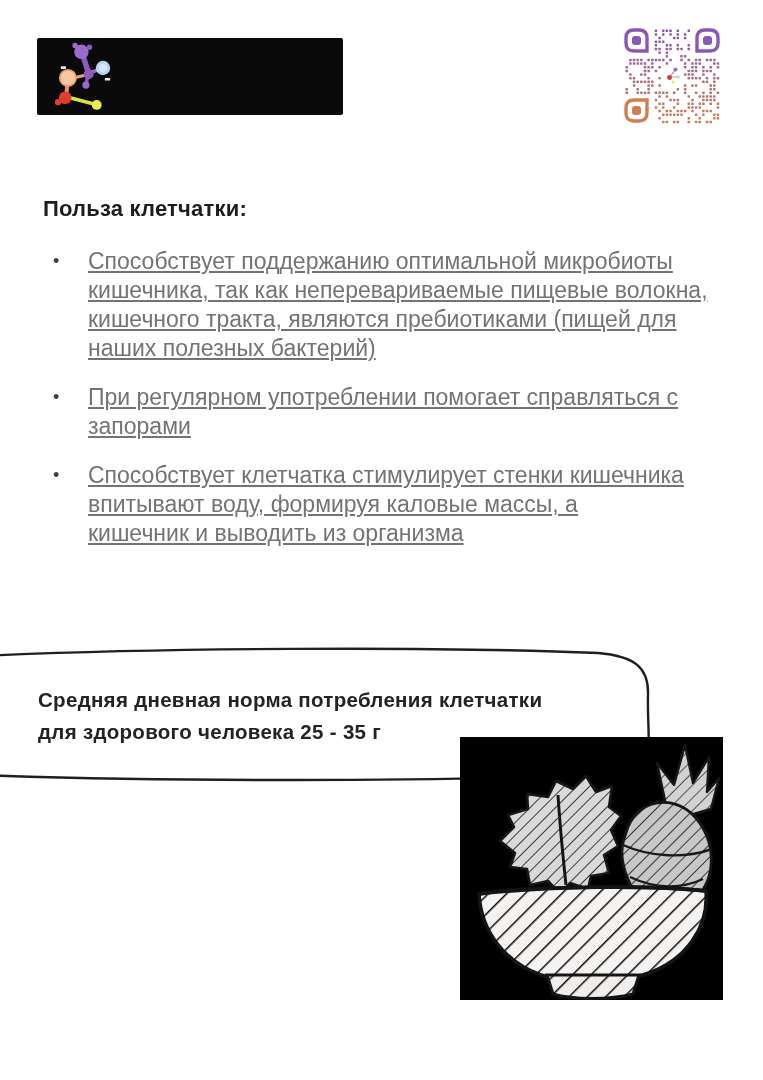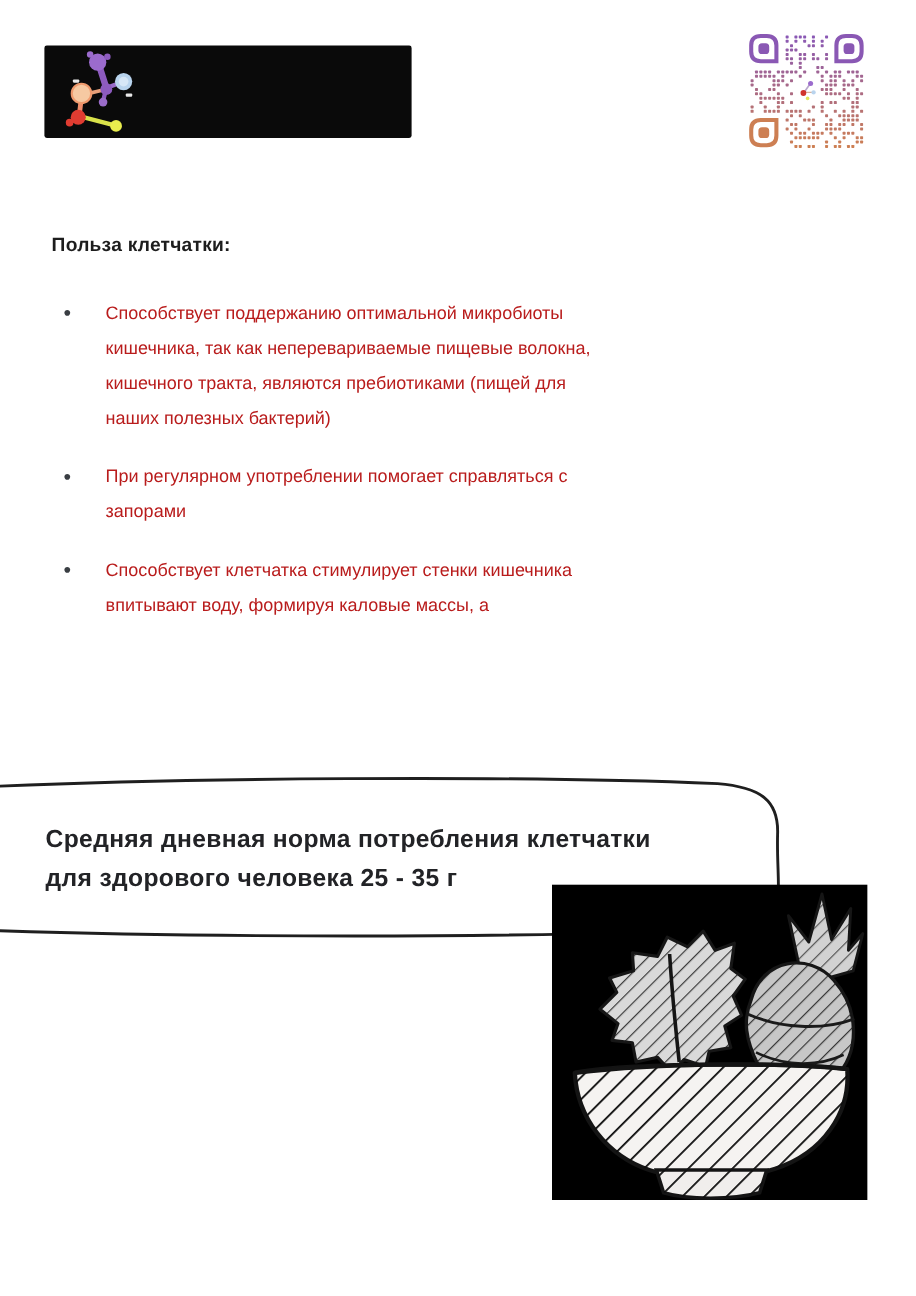"Польза клетчатки:" .heading { font-size: 16px -> 22px }
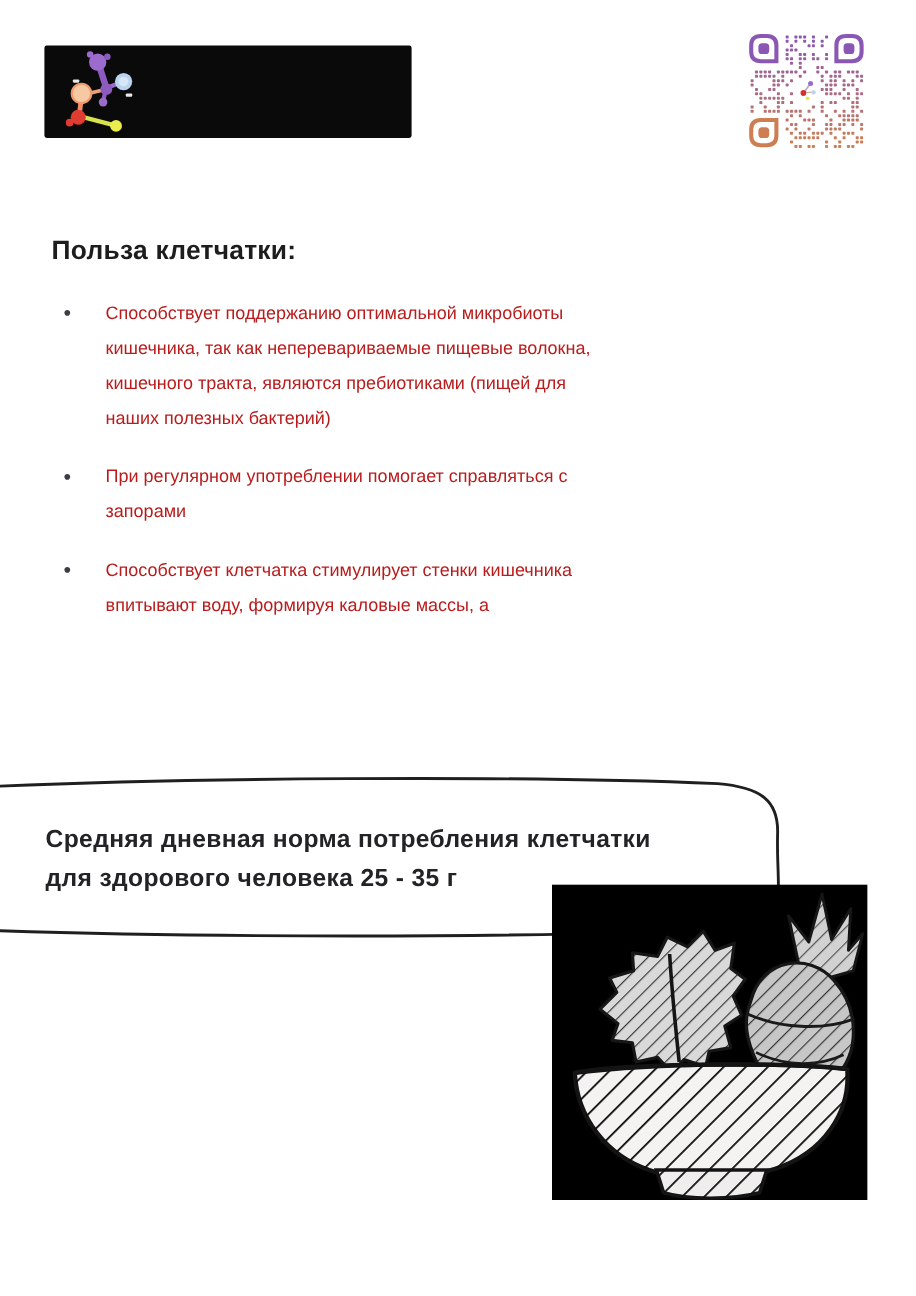"Способствует поддержанию оптимальной" .bullet .blines div { color: #b91c1c -> #737373; font-size: 15px -> 23px; text-decoration: none -> underline }
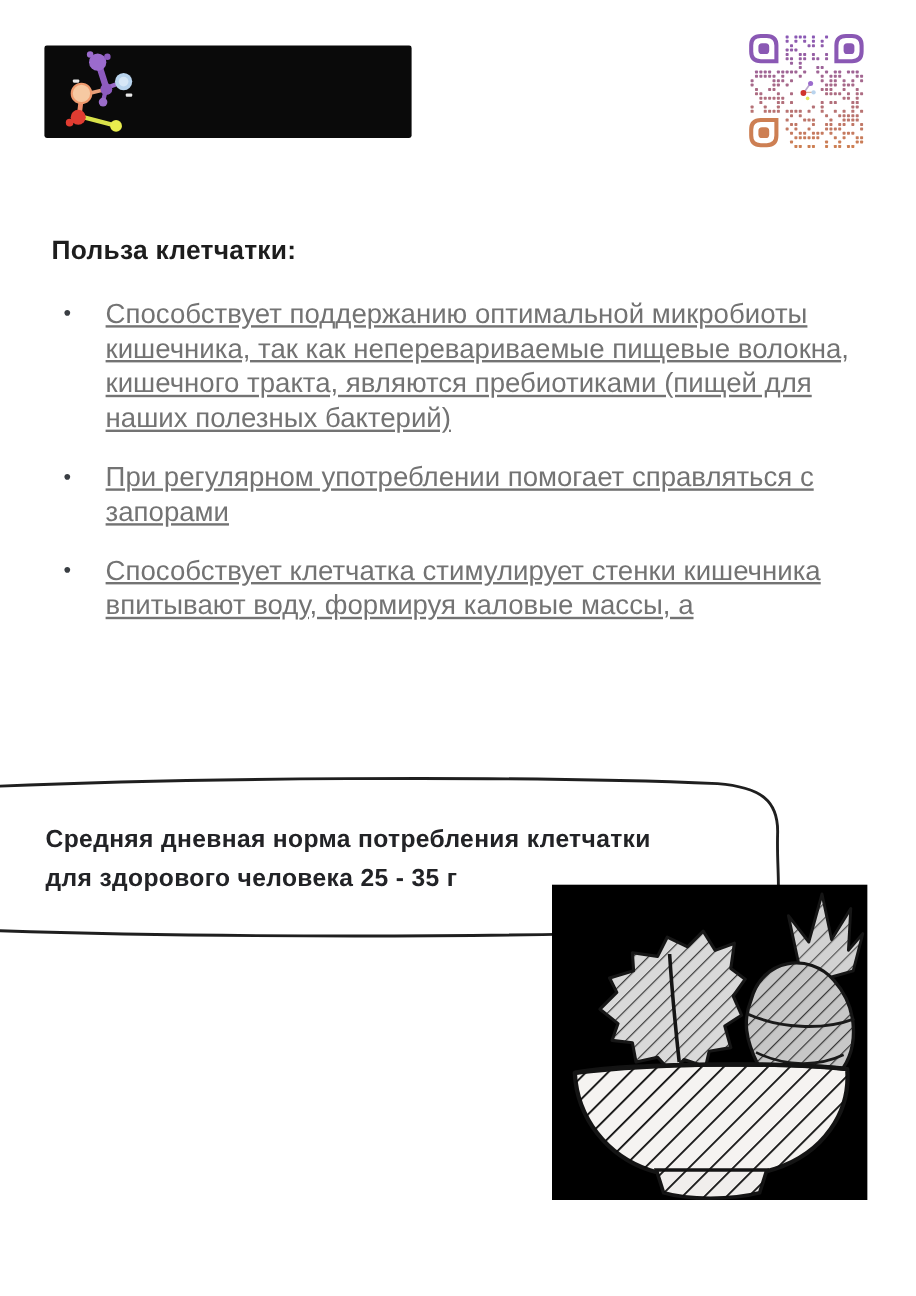"кишечник и выводить из организма" div { html: none -> <div>кишечник и выводить из организма</div> }
